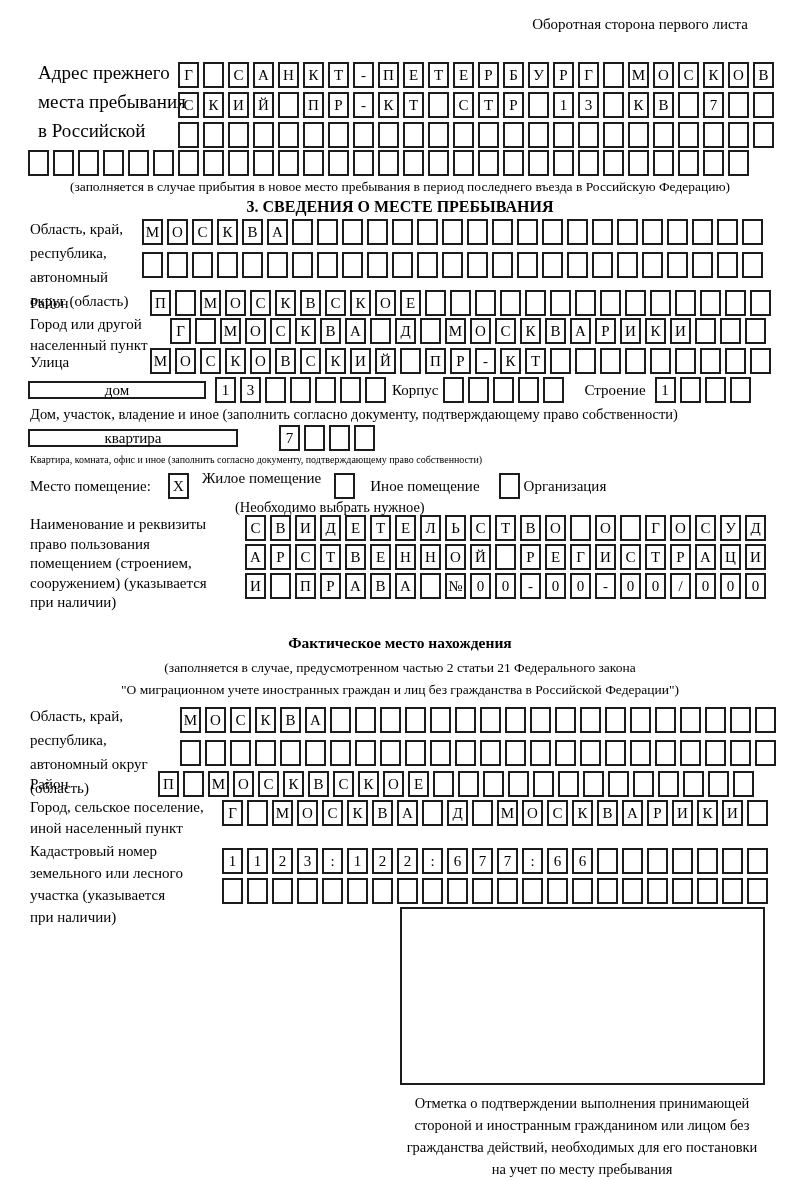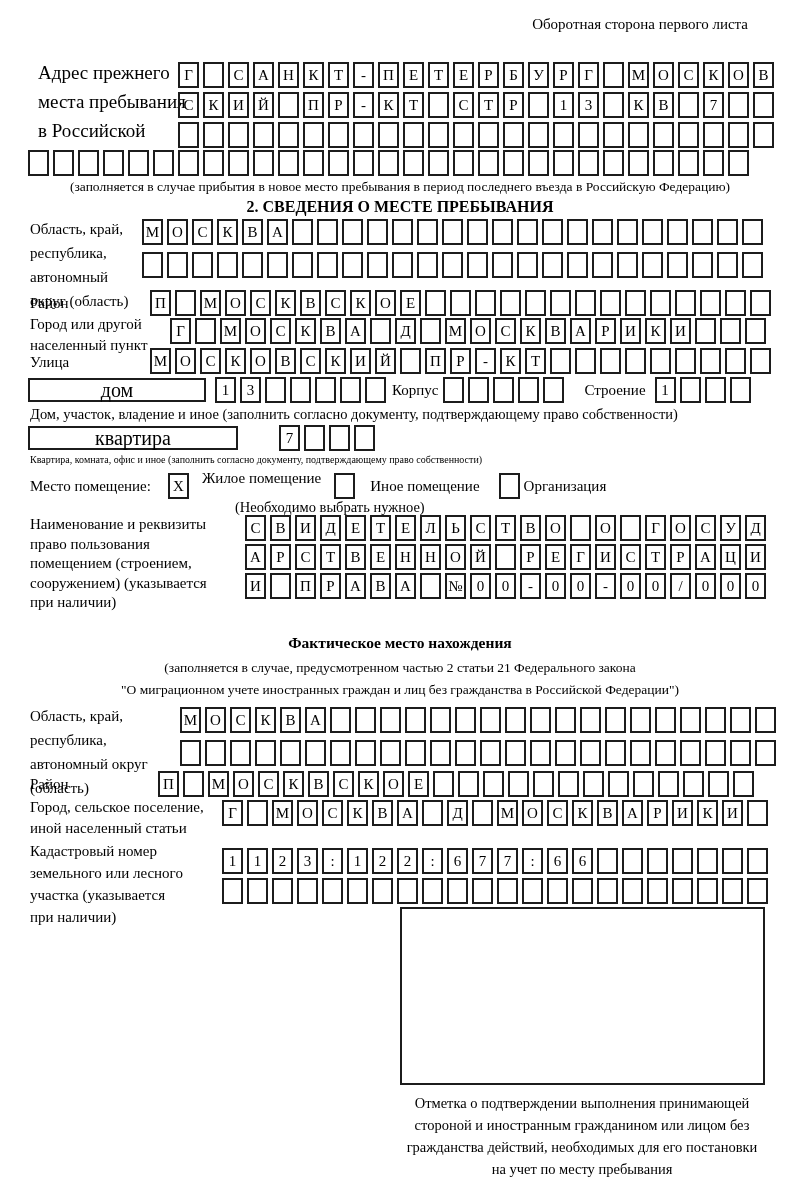"2. СВЕДЕНИЯ О МЕСТЕ ПРЕБЫВАНИЯ" div.abs { text: 2 -> 3 }
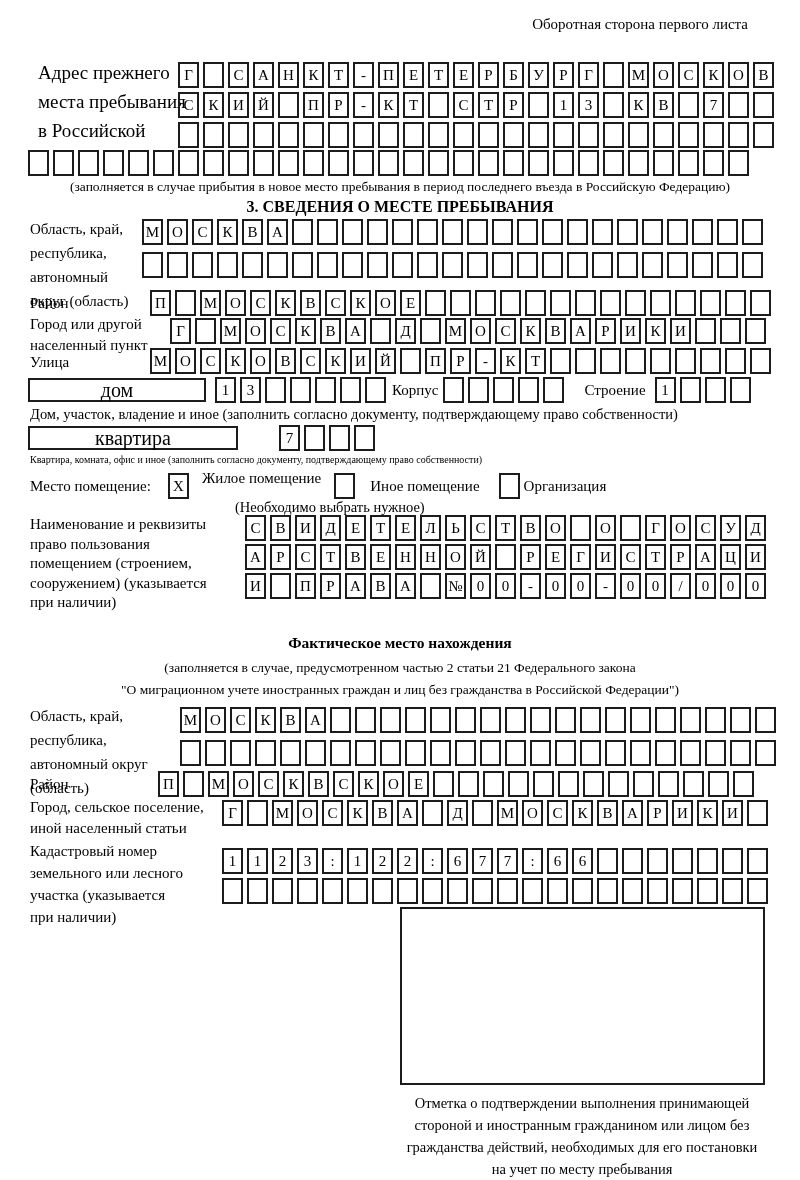"дом" .widebox { font-size: 20px -> 15px; height: 24px -> 18px }
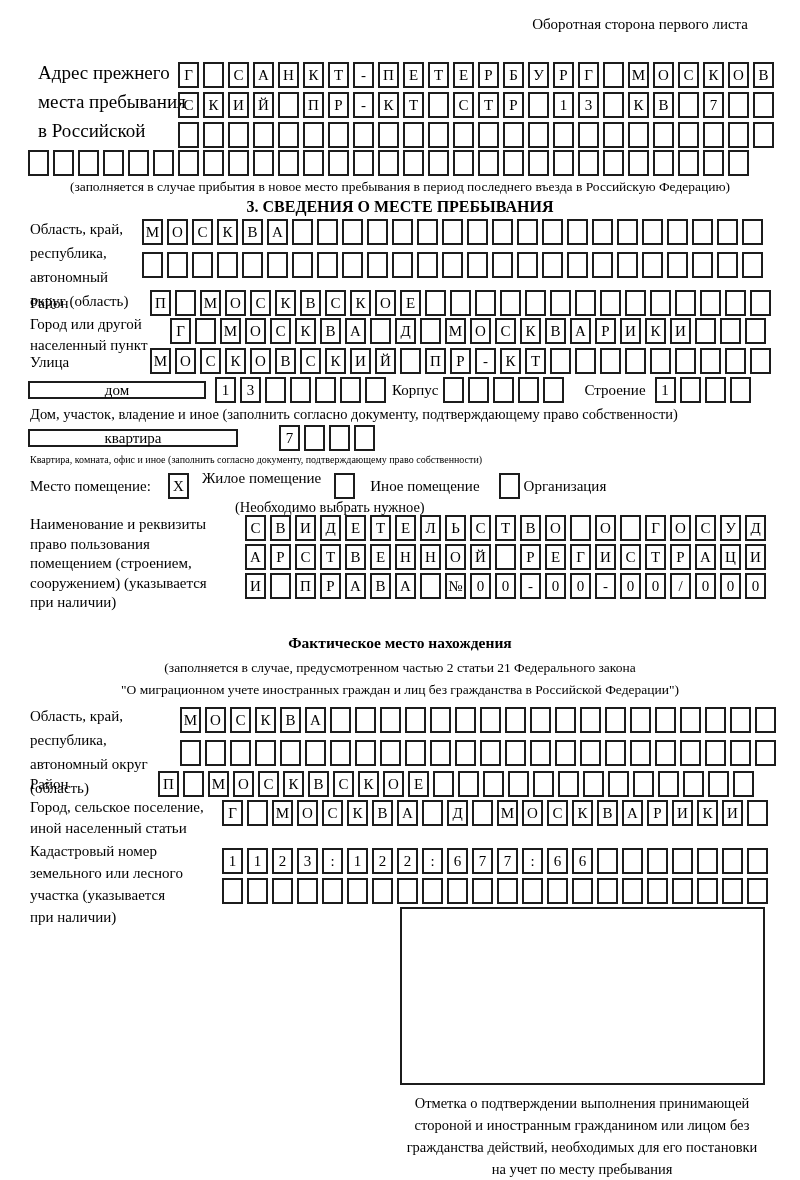"иной населенный статьи" div { text: статьи -> пункт }
